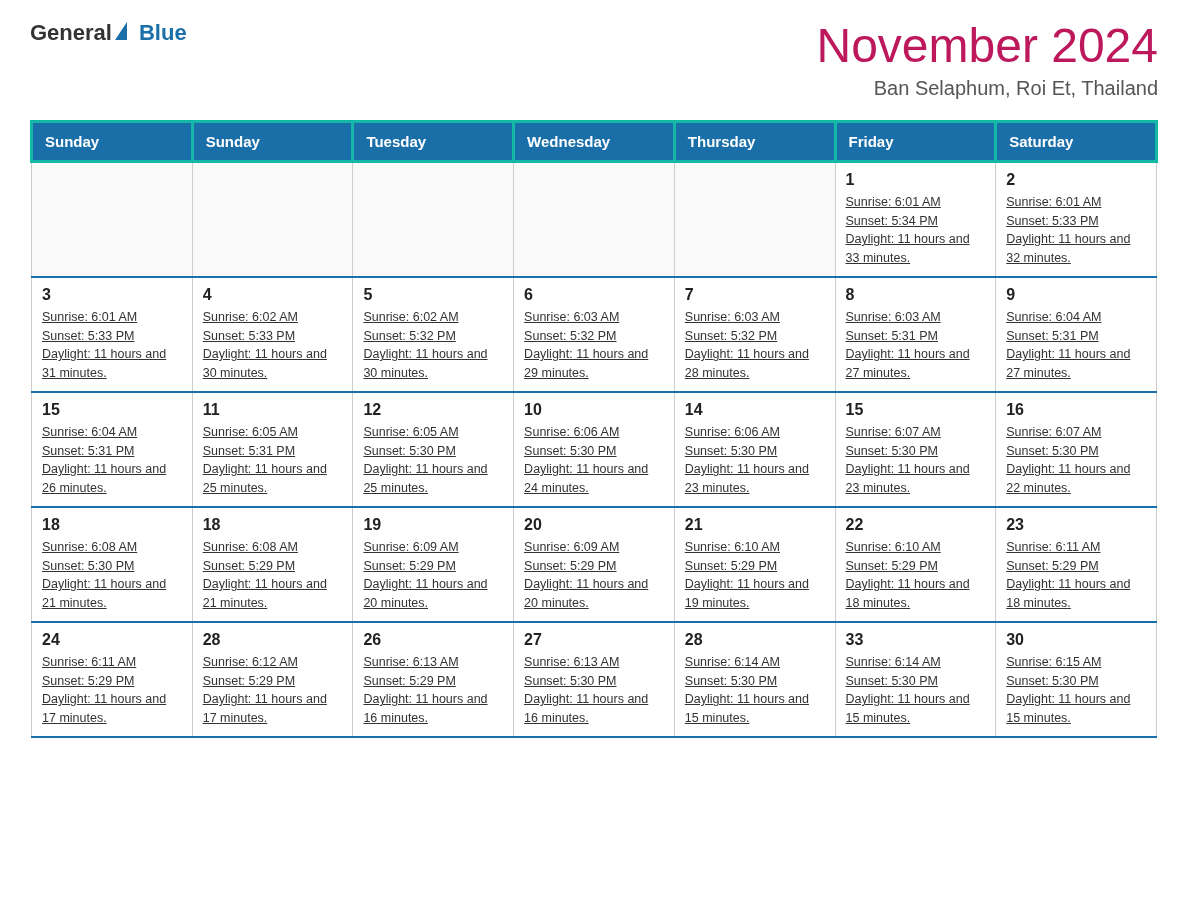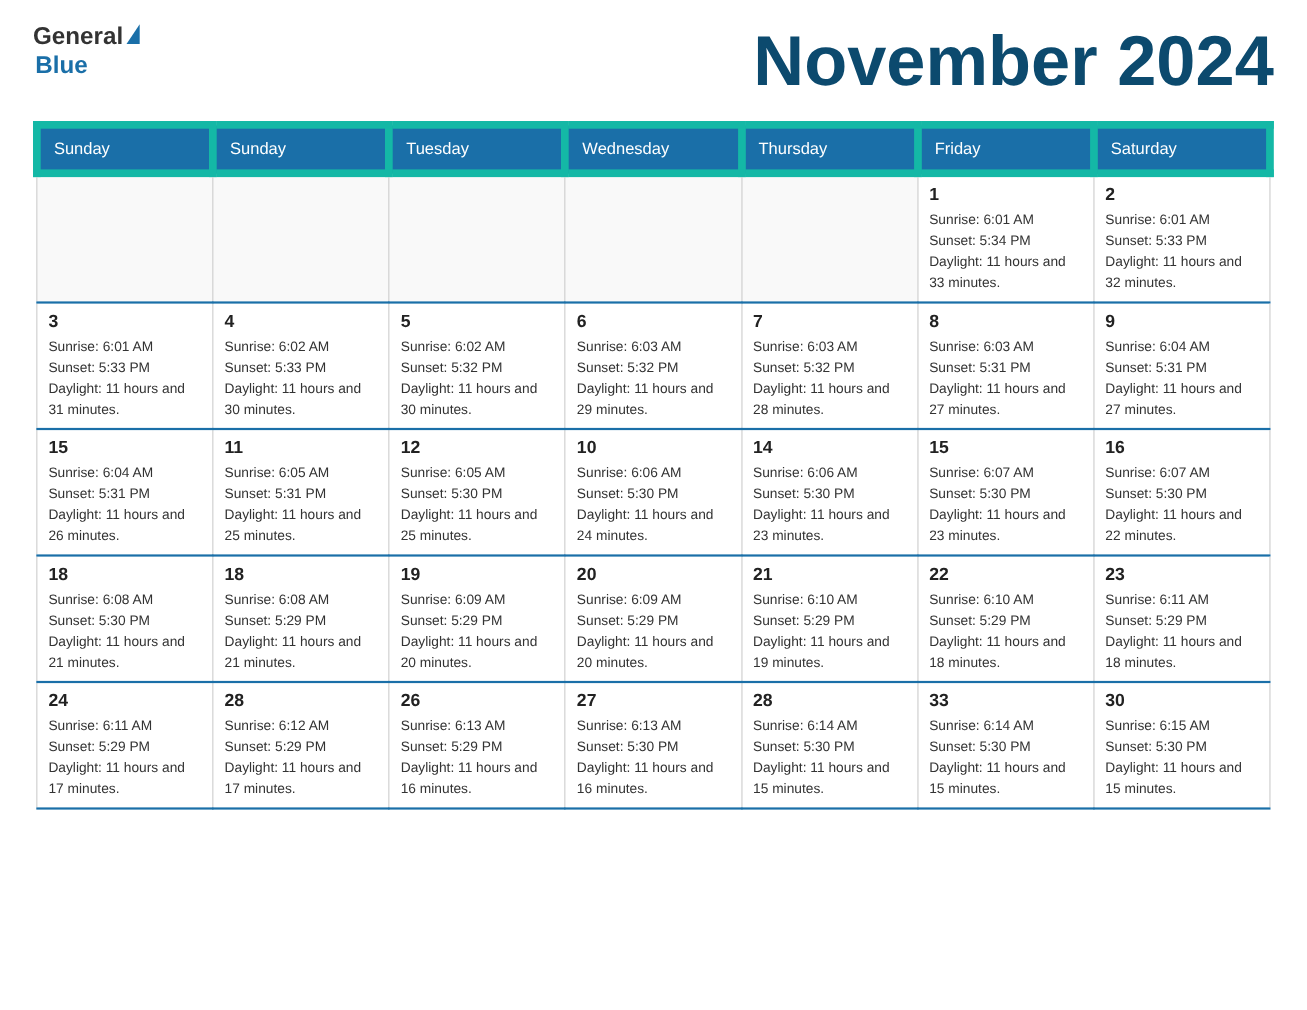"General" .logo { flex-direction: column -> row }
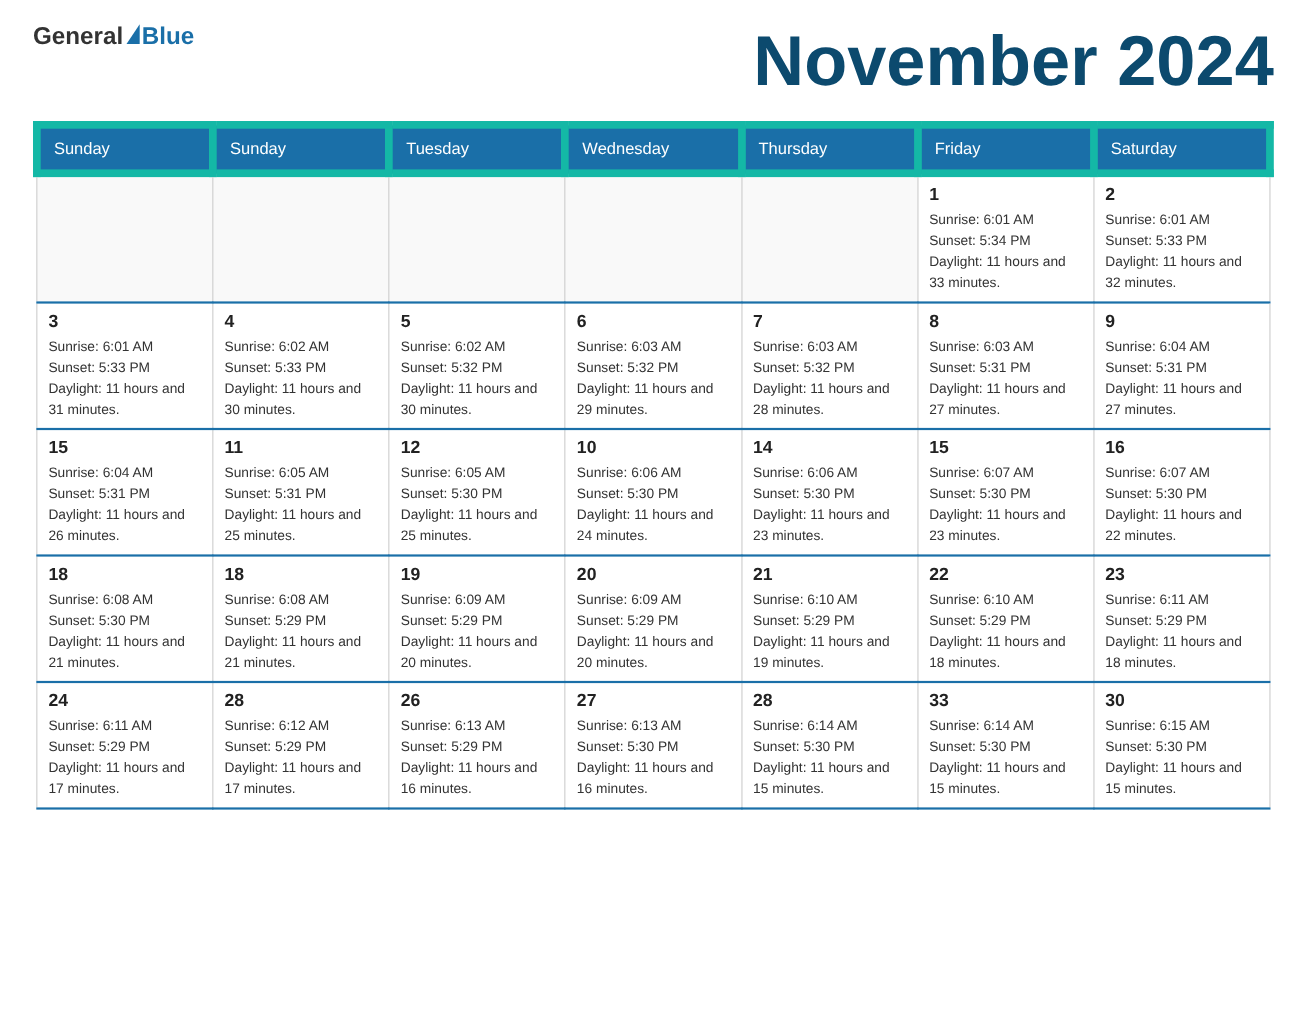"Blue" .logo-blue { margin-left: 2px -> 12px }
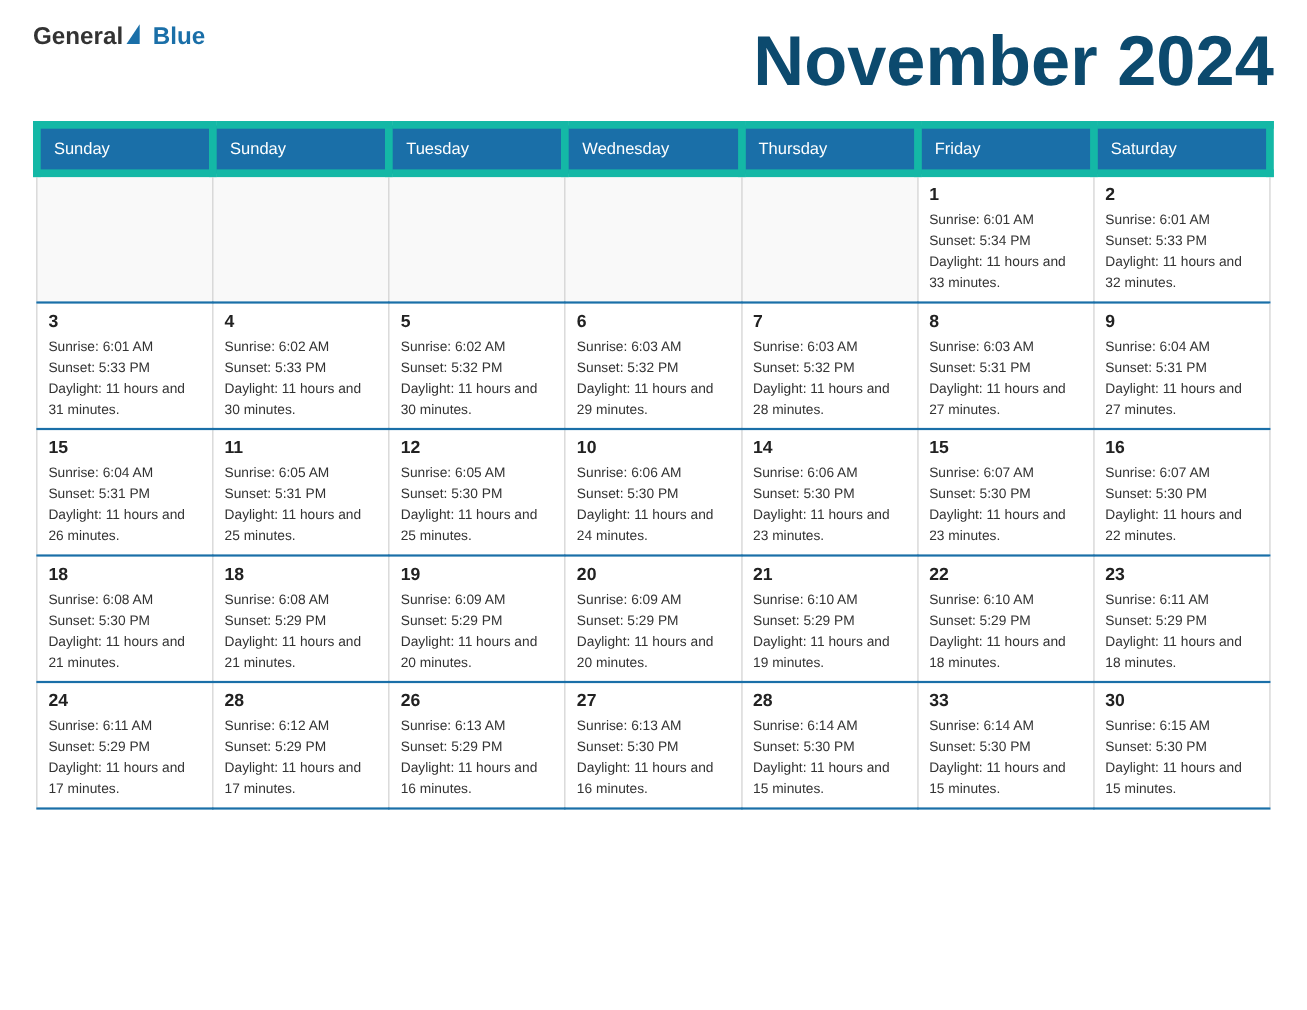"November 2024" .month-title { color: #0c4a6e -> #be185d; font-size: 64px -> 48px; font-weight: bold -> normal }
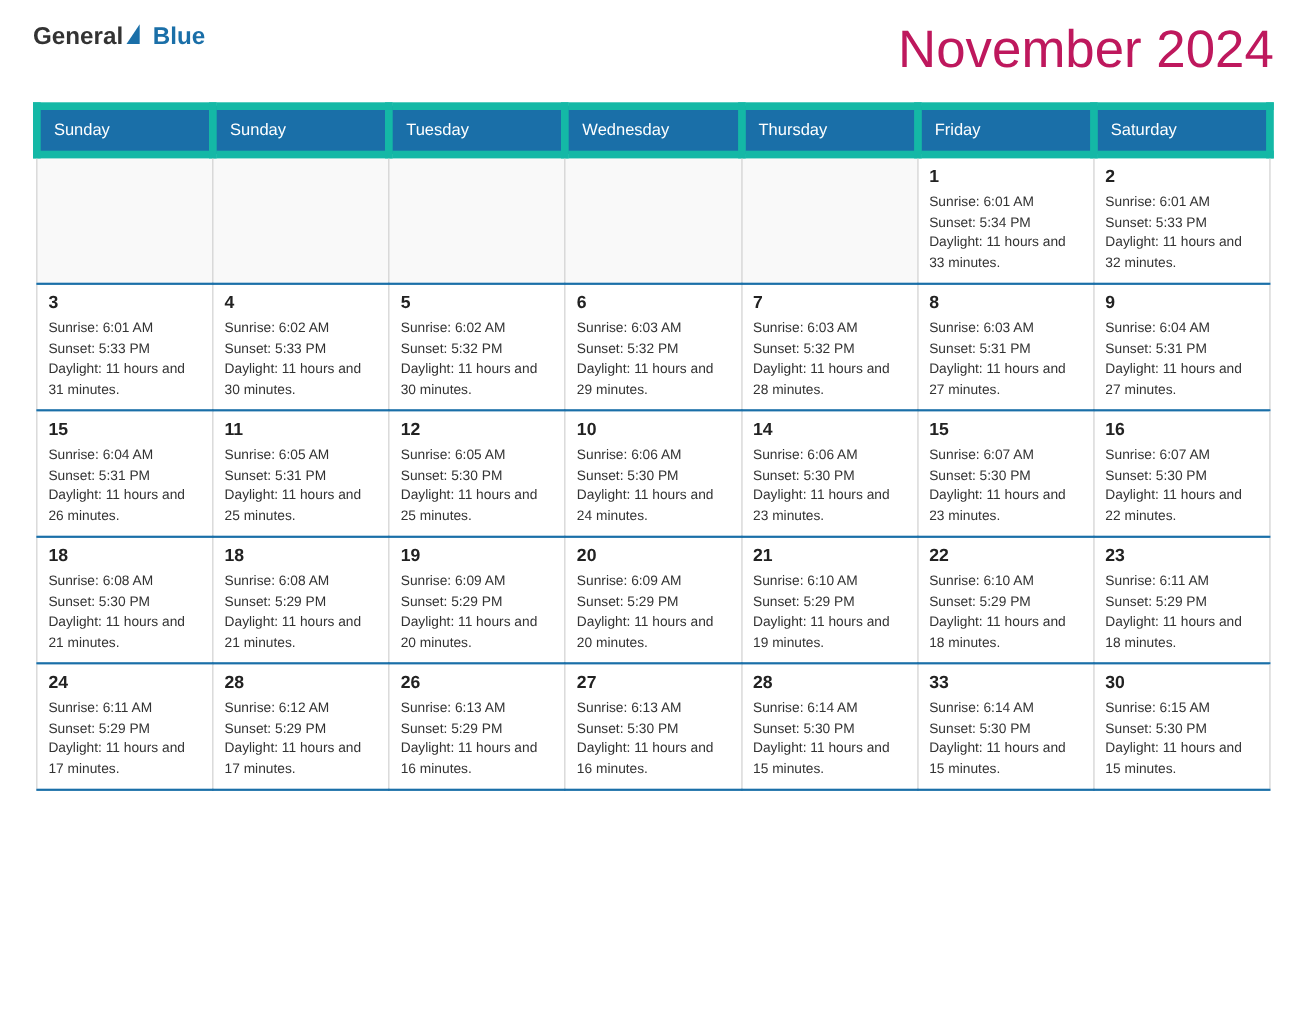"Ban Selaphum, Roi Et, Thailand" div.location { html: none -> <div>Ban Selaphum, Roi Et, Thailand</div> }
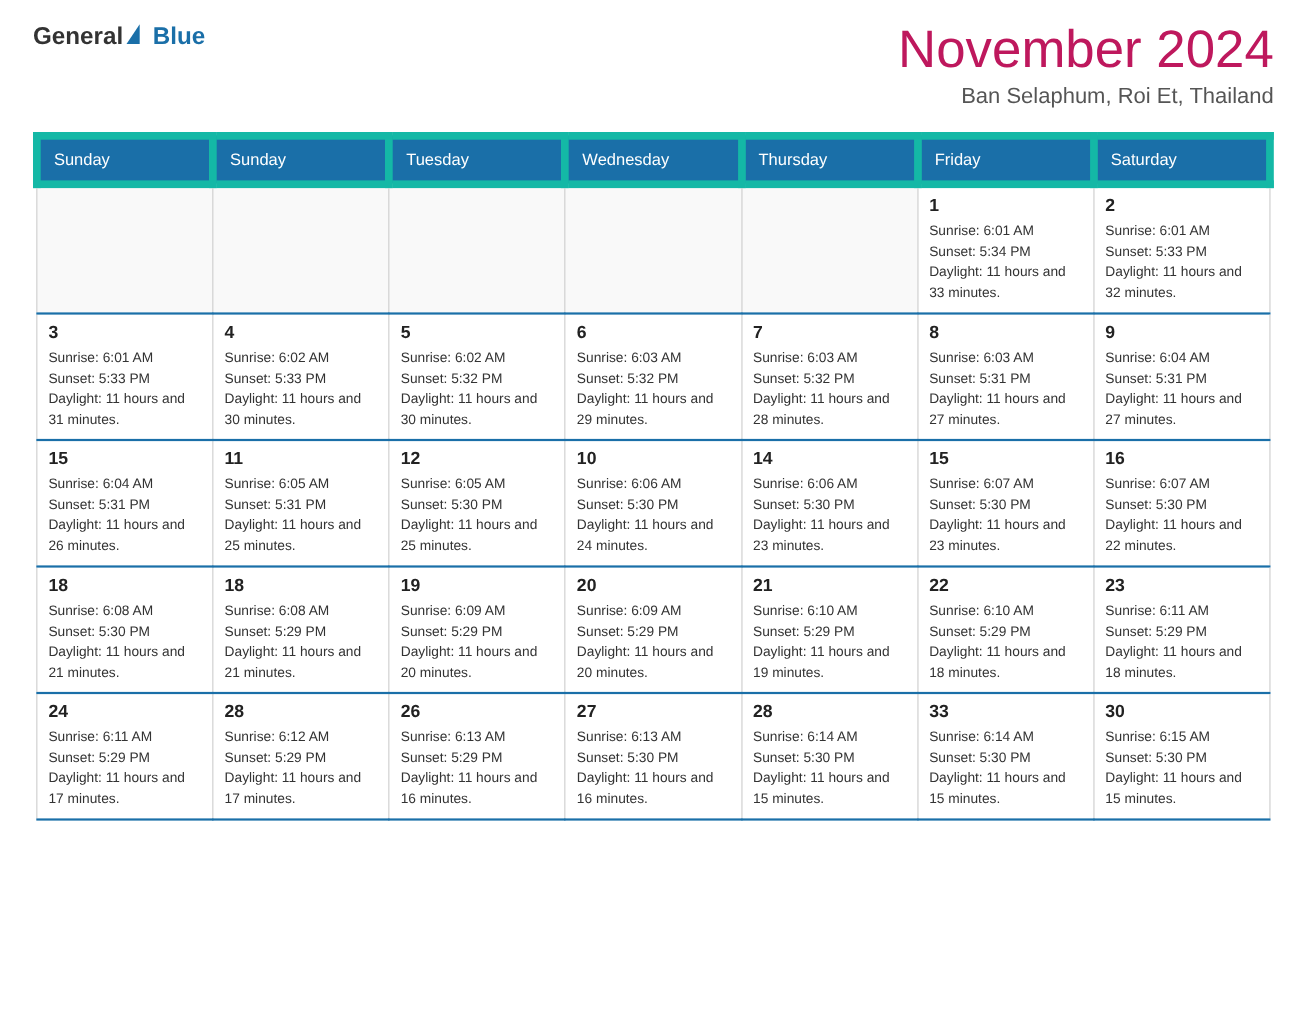"Sunday" thead tr th { border: 7px solid #14b8a6 -> 3px solid #14b8a6; font-weight: normal -> bold }
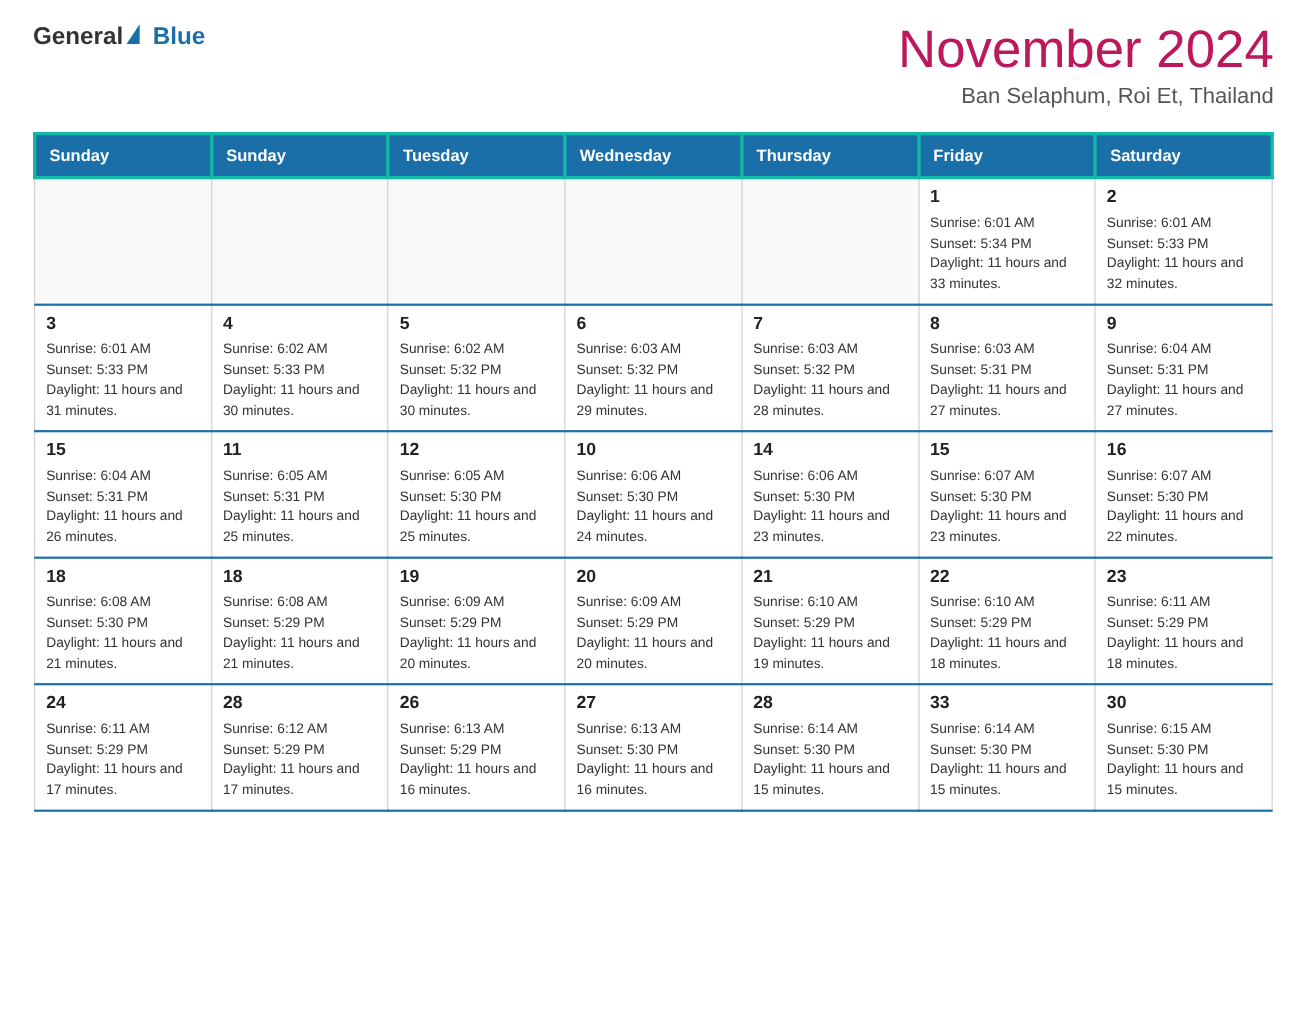"Sunrise: 6:01 AM" .day-info { text-decoration: none -> underline }
